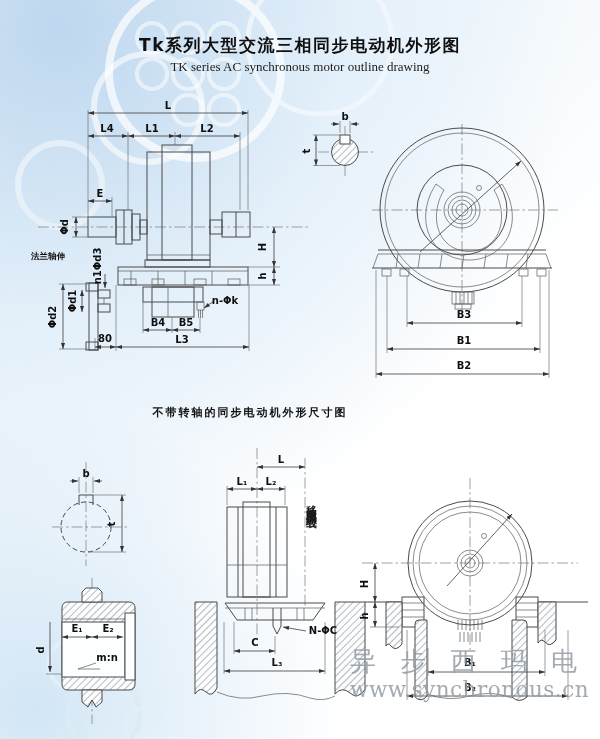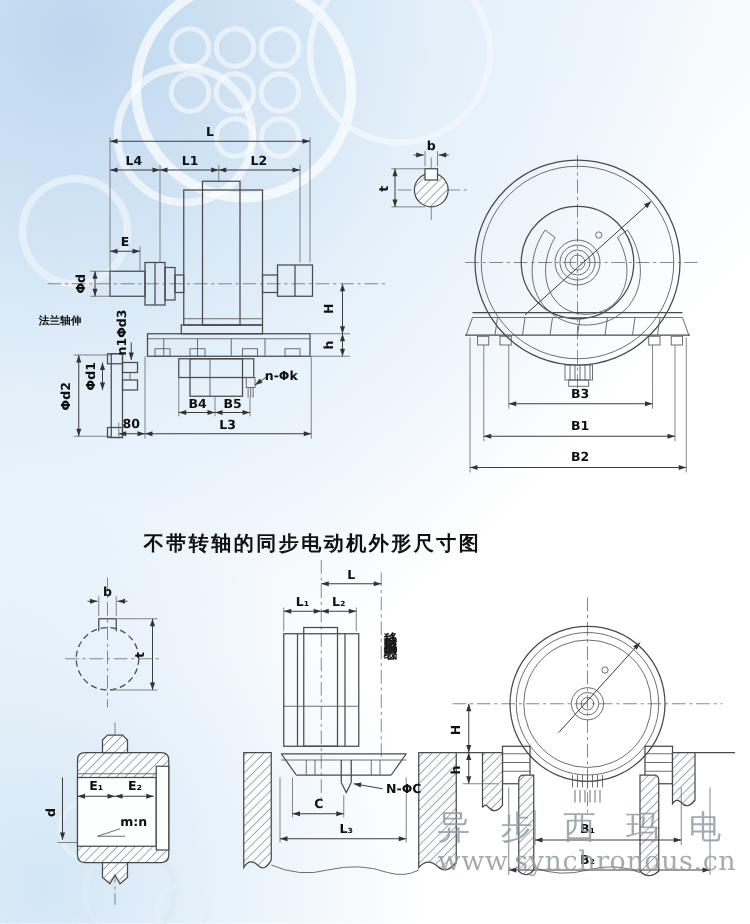"Tk系列大型交流三相同步电动机外形图" div.titles { html: none -> <div> <div>Tk系列大型交流三相同步电动机外形图</div> <div>TK series AC synchronous motor outline drawing</div> </div> }
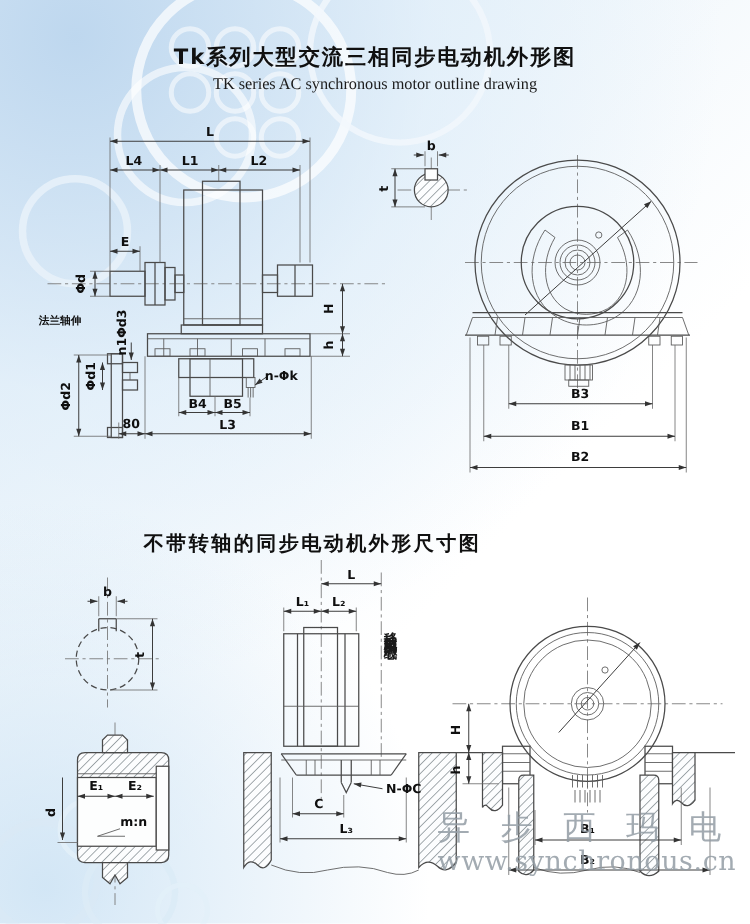"不带转轴的同步电动机外形尺寸图" .section-title { font-size: 16px -> 11px; top: 425px -> 405px }
